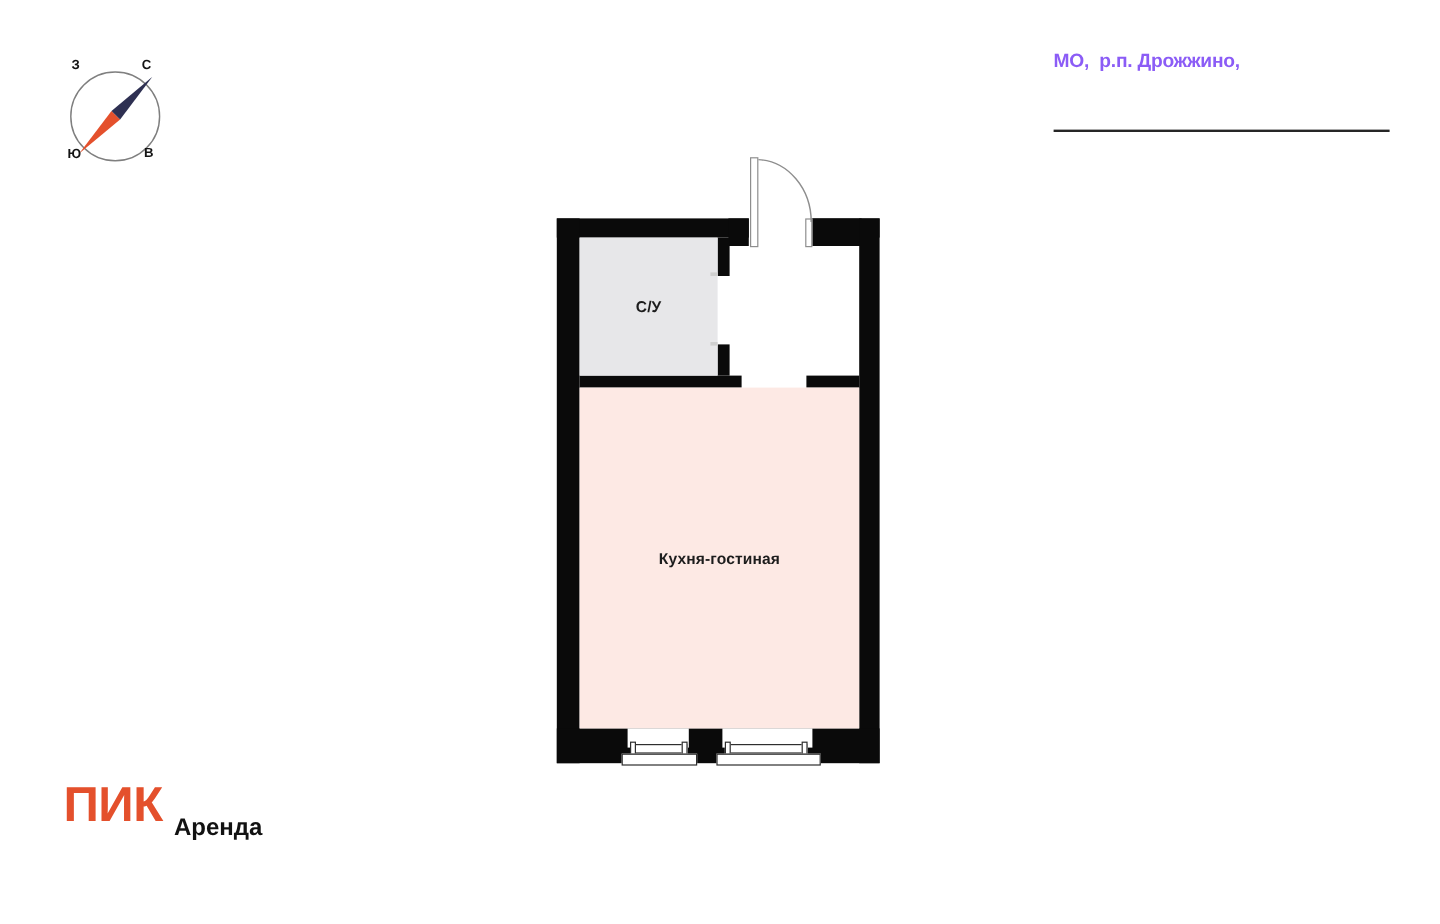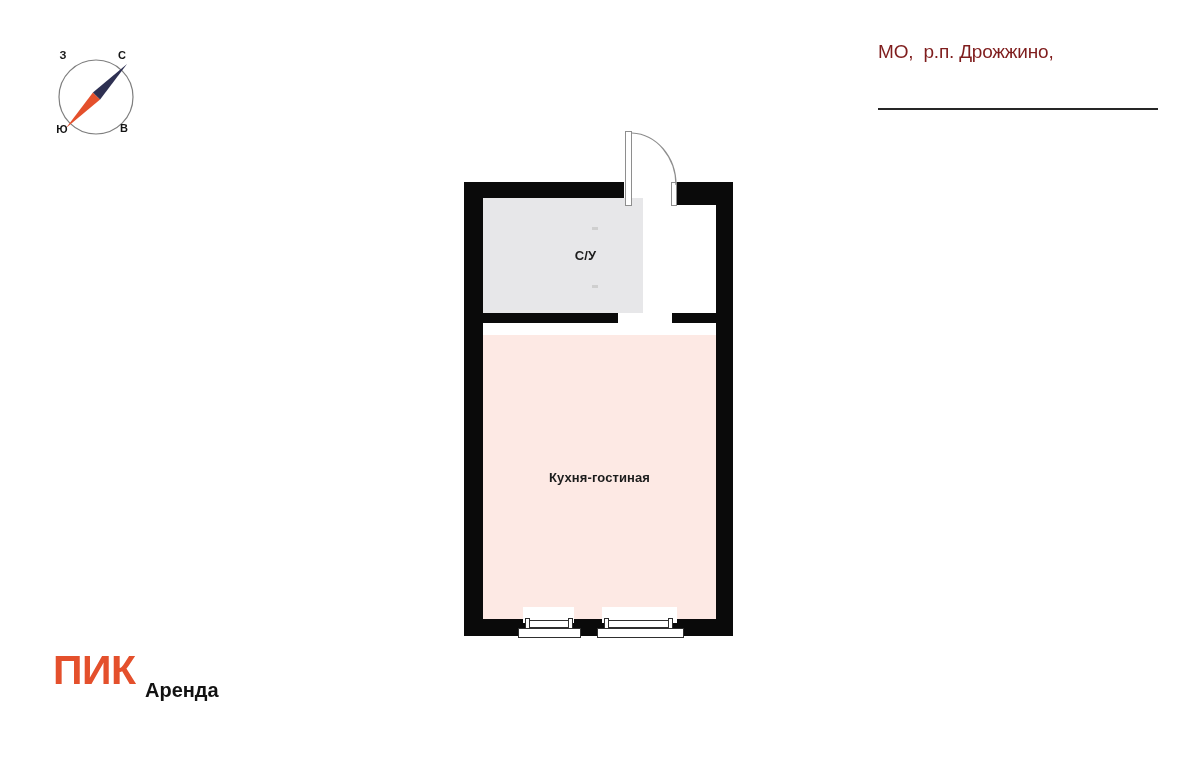"МО, р.п. Дрожжино," .address { color: #7f1d1d -> #8b5cf6; font-size: 19px -> 16px; font-weight: normal -> bold }
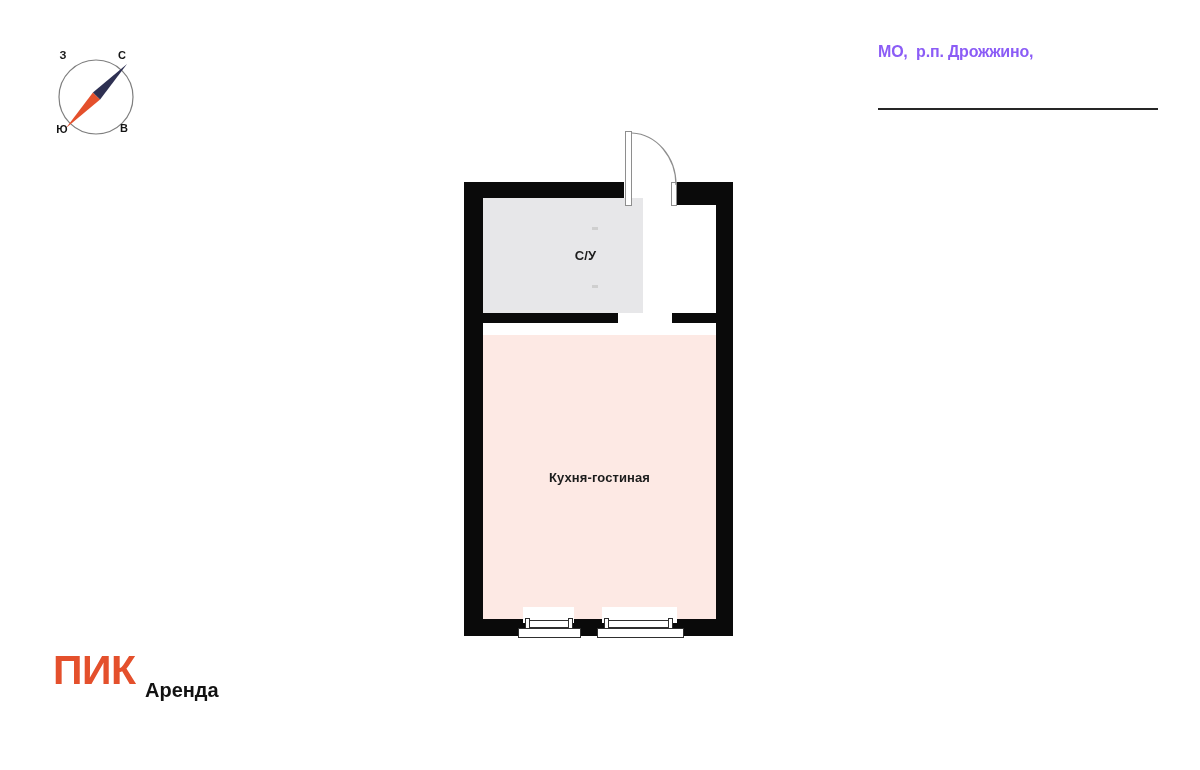"С/У" .room-bathroom { padding-left: 45px -> none }
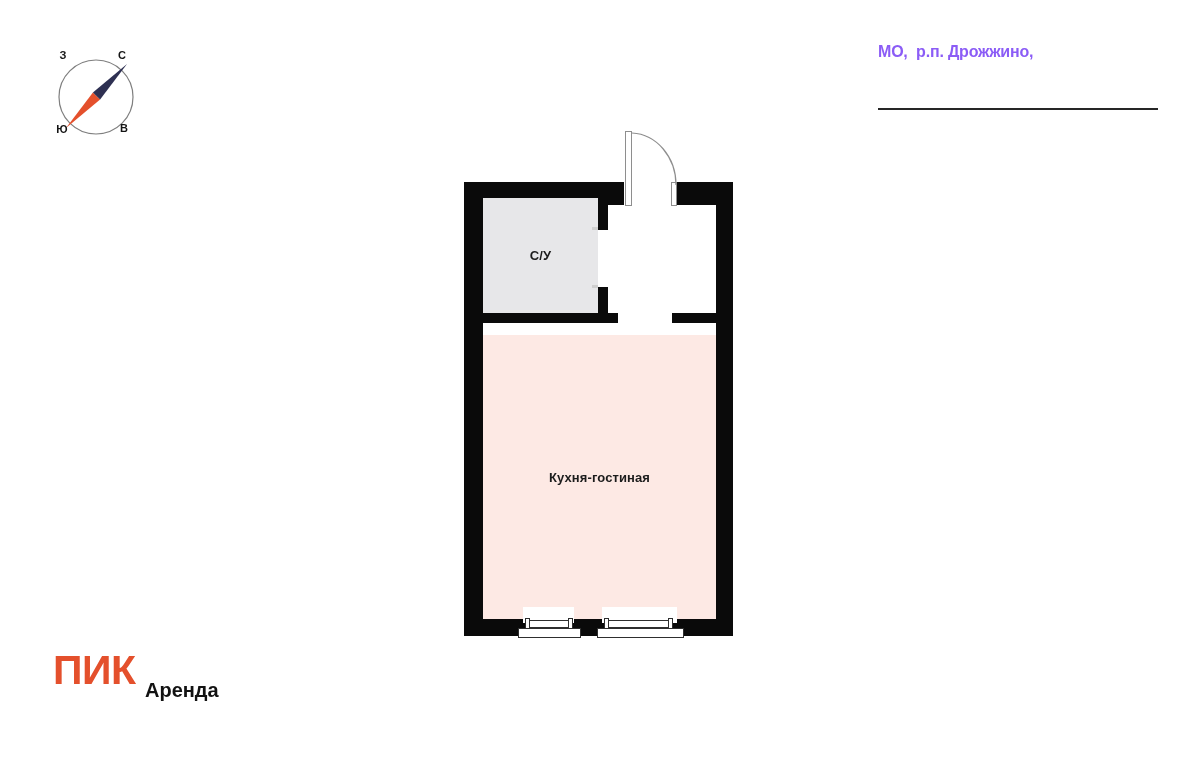"Кухня-гостиная" .room-kitchen { top: 335px -> 323px }
